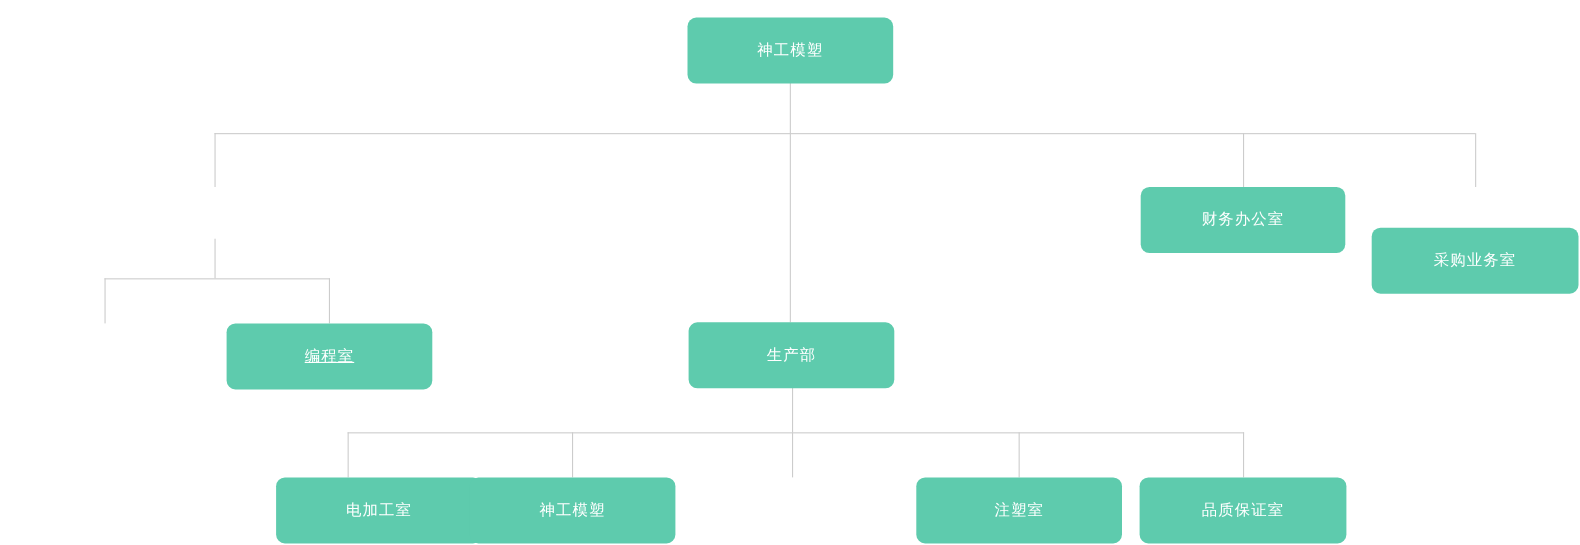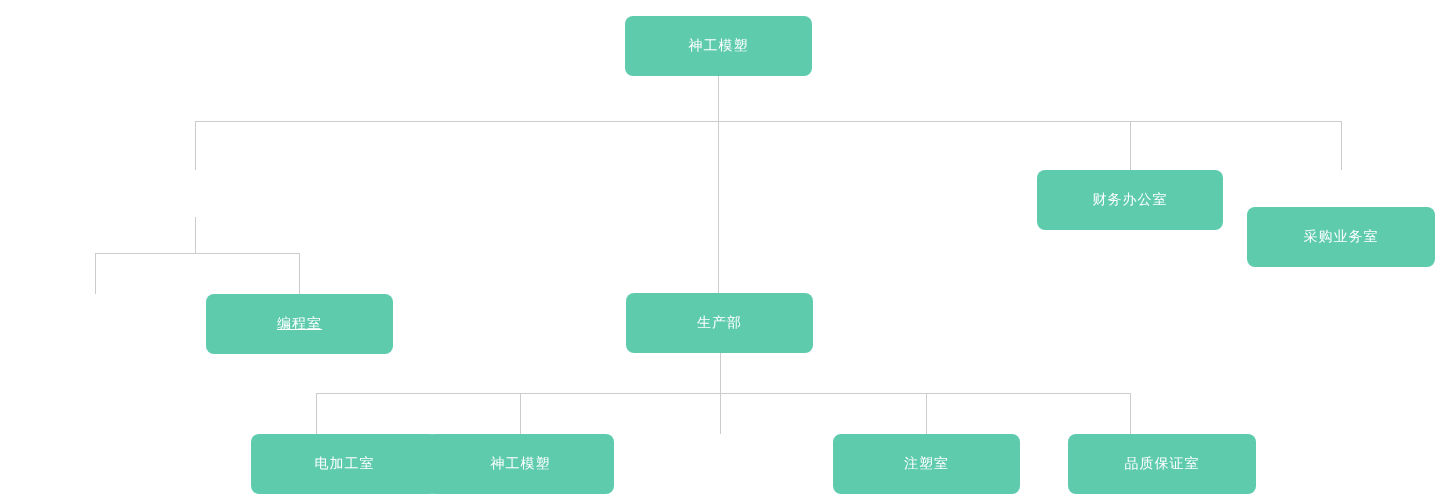"品质保证室" .n-quality { margin-left: 32px -> none }
